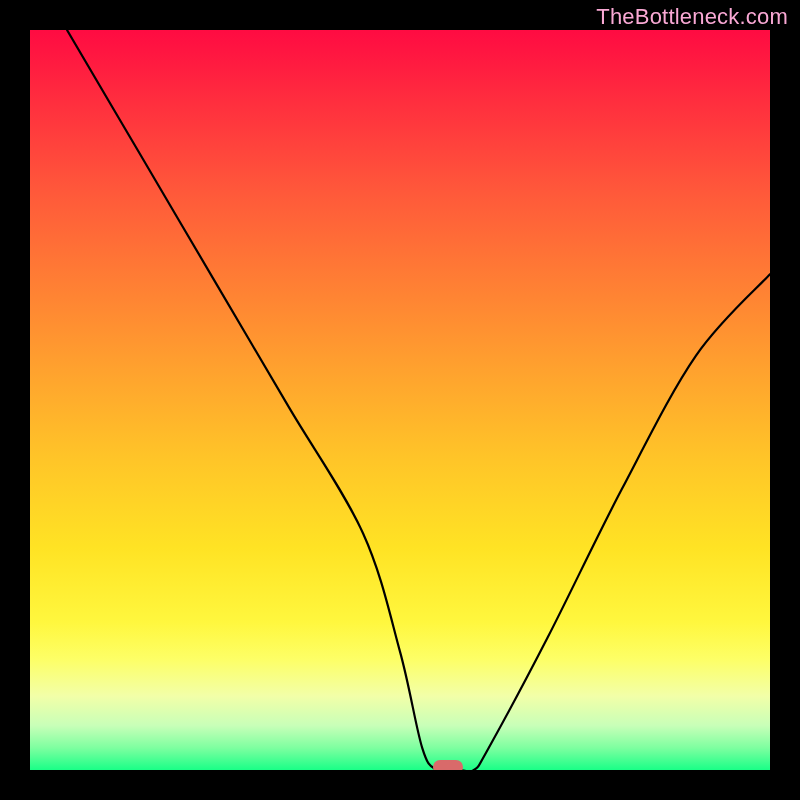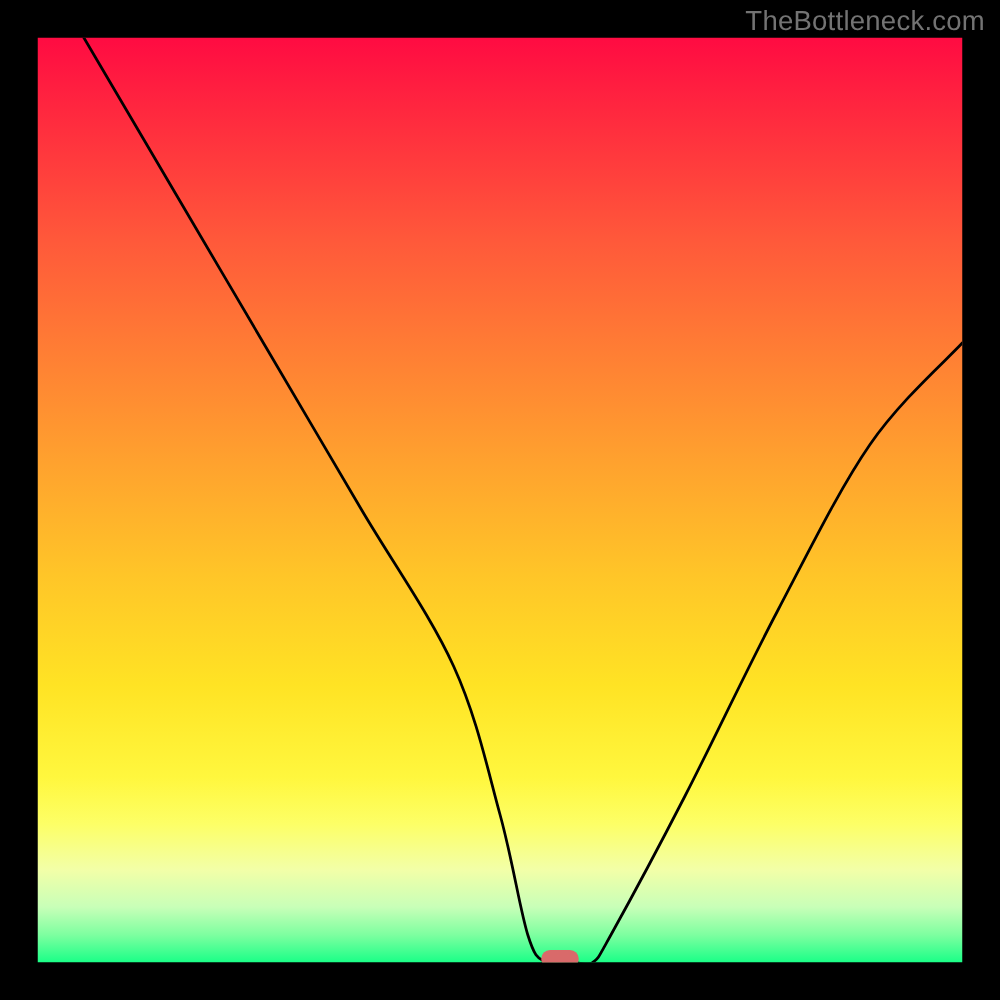"TheBottleneck.com" .watermark { color: #737373 -> #f9a8d4 }
